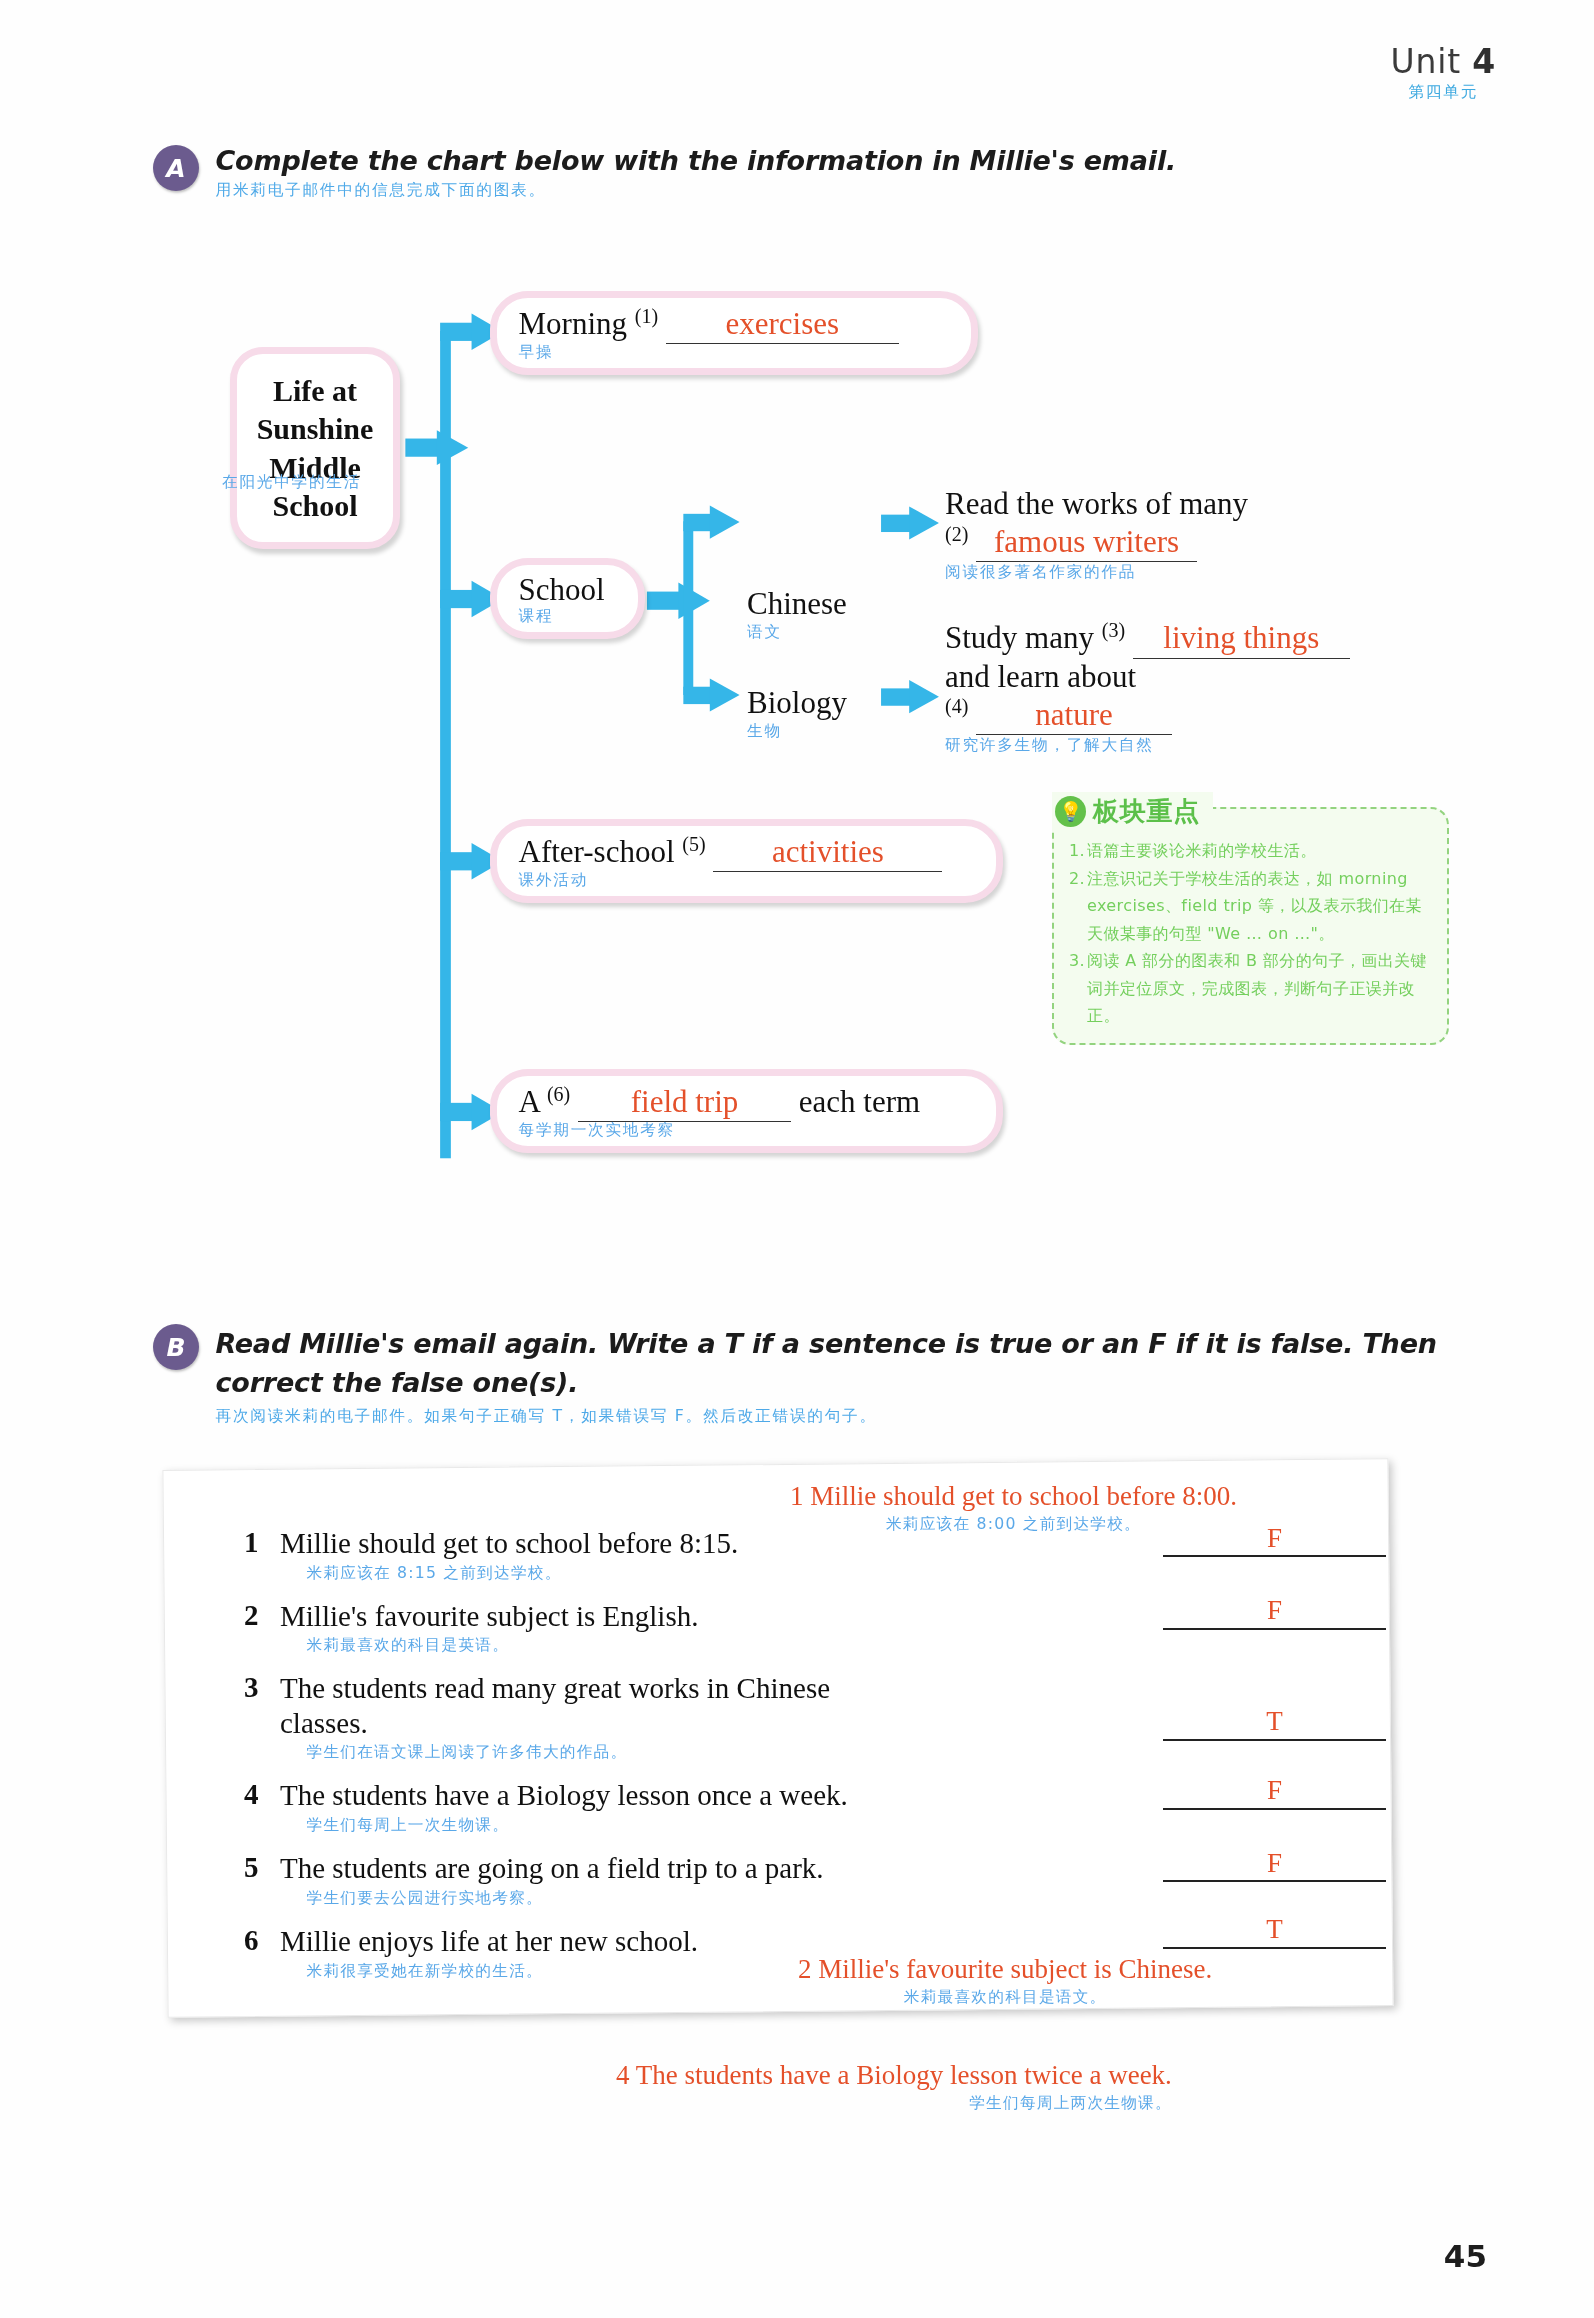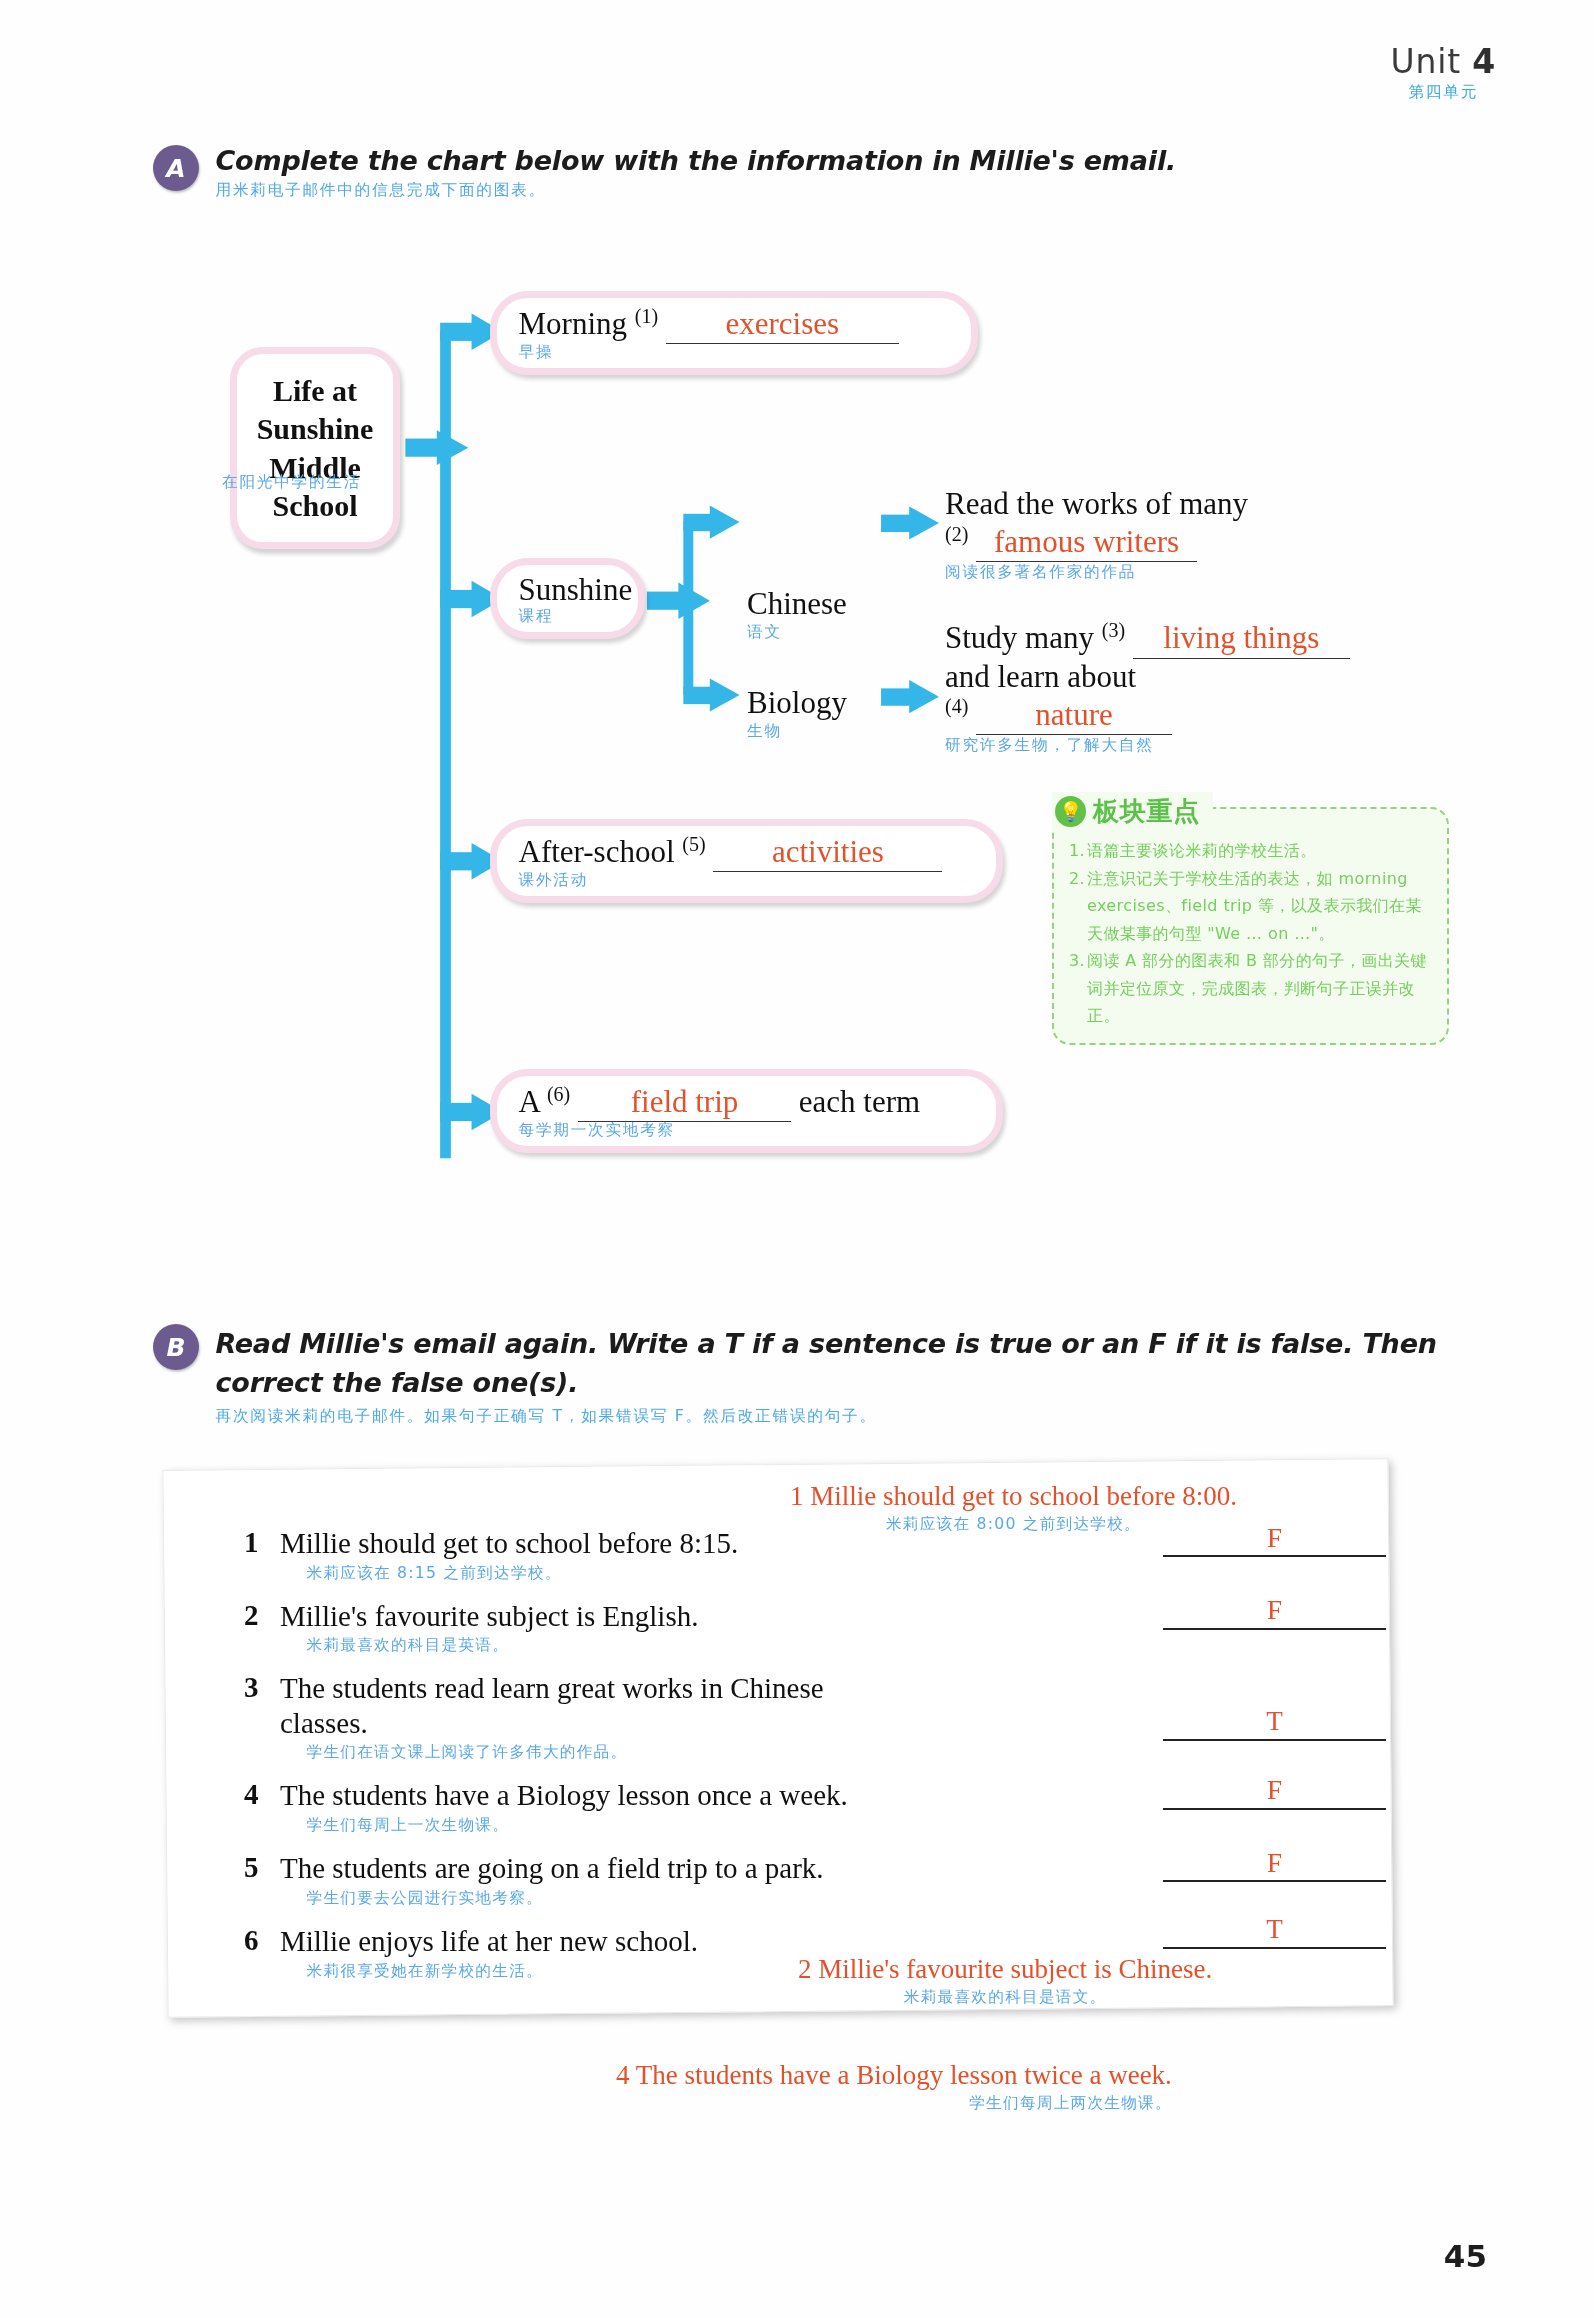"Sunshine" div.en { text: Sunshine -> School }
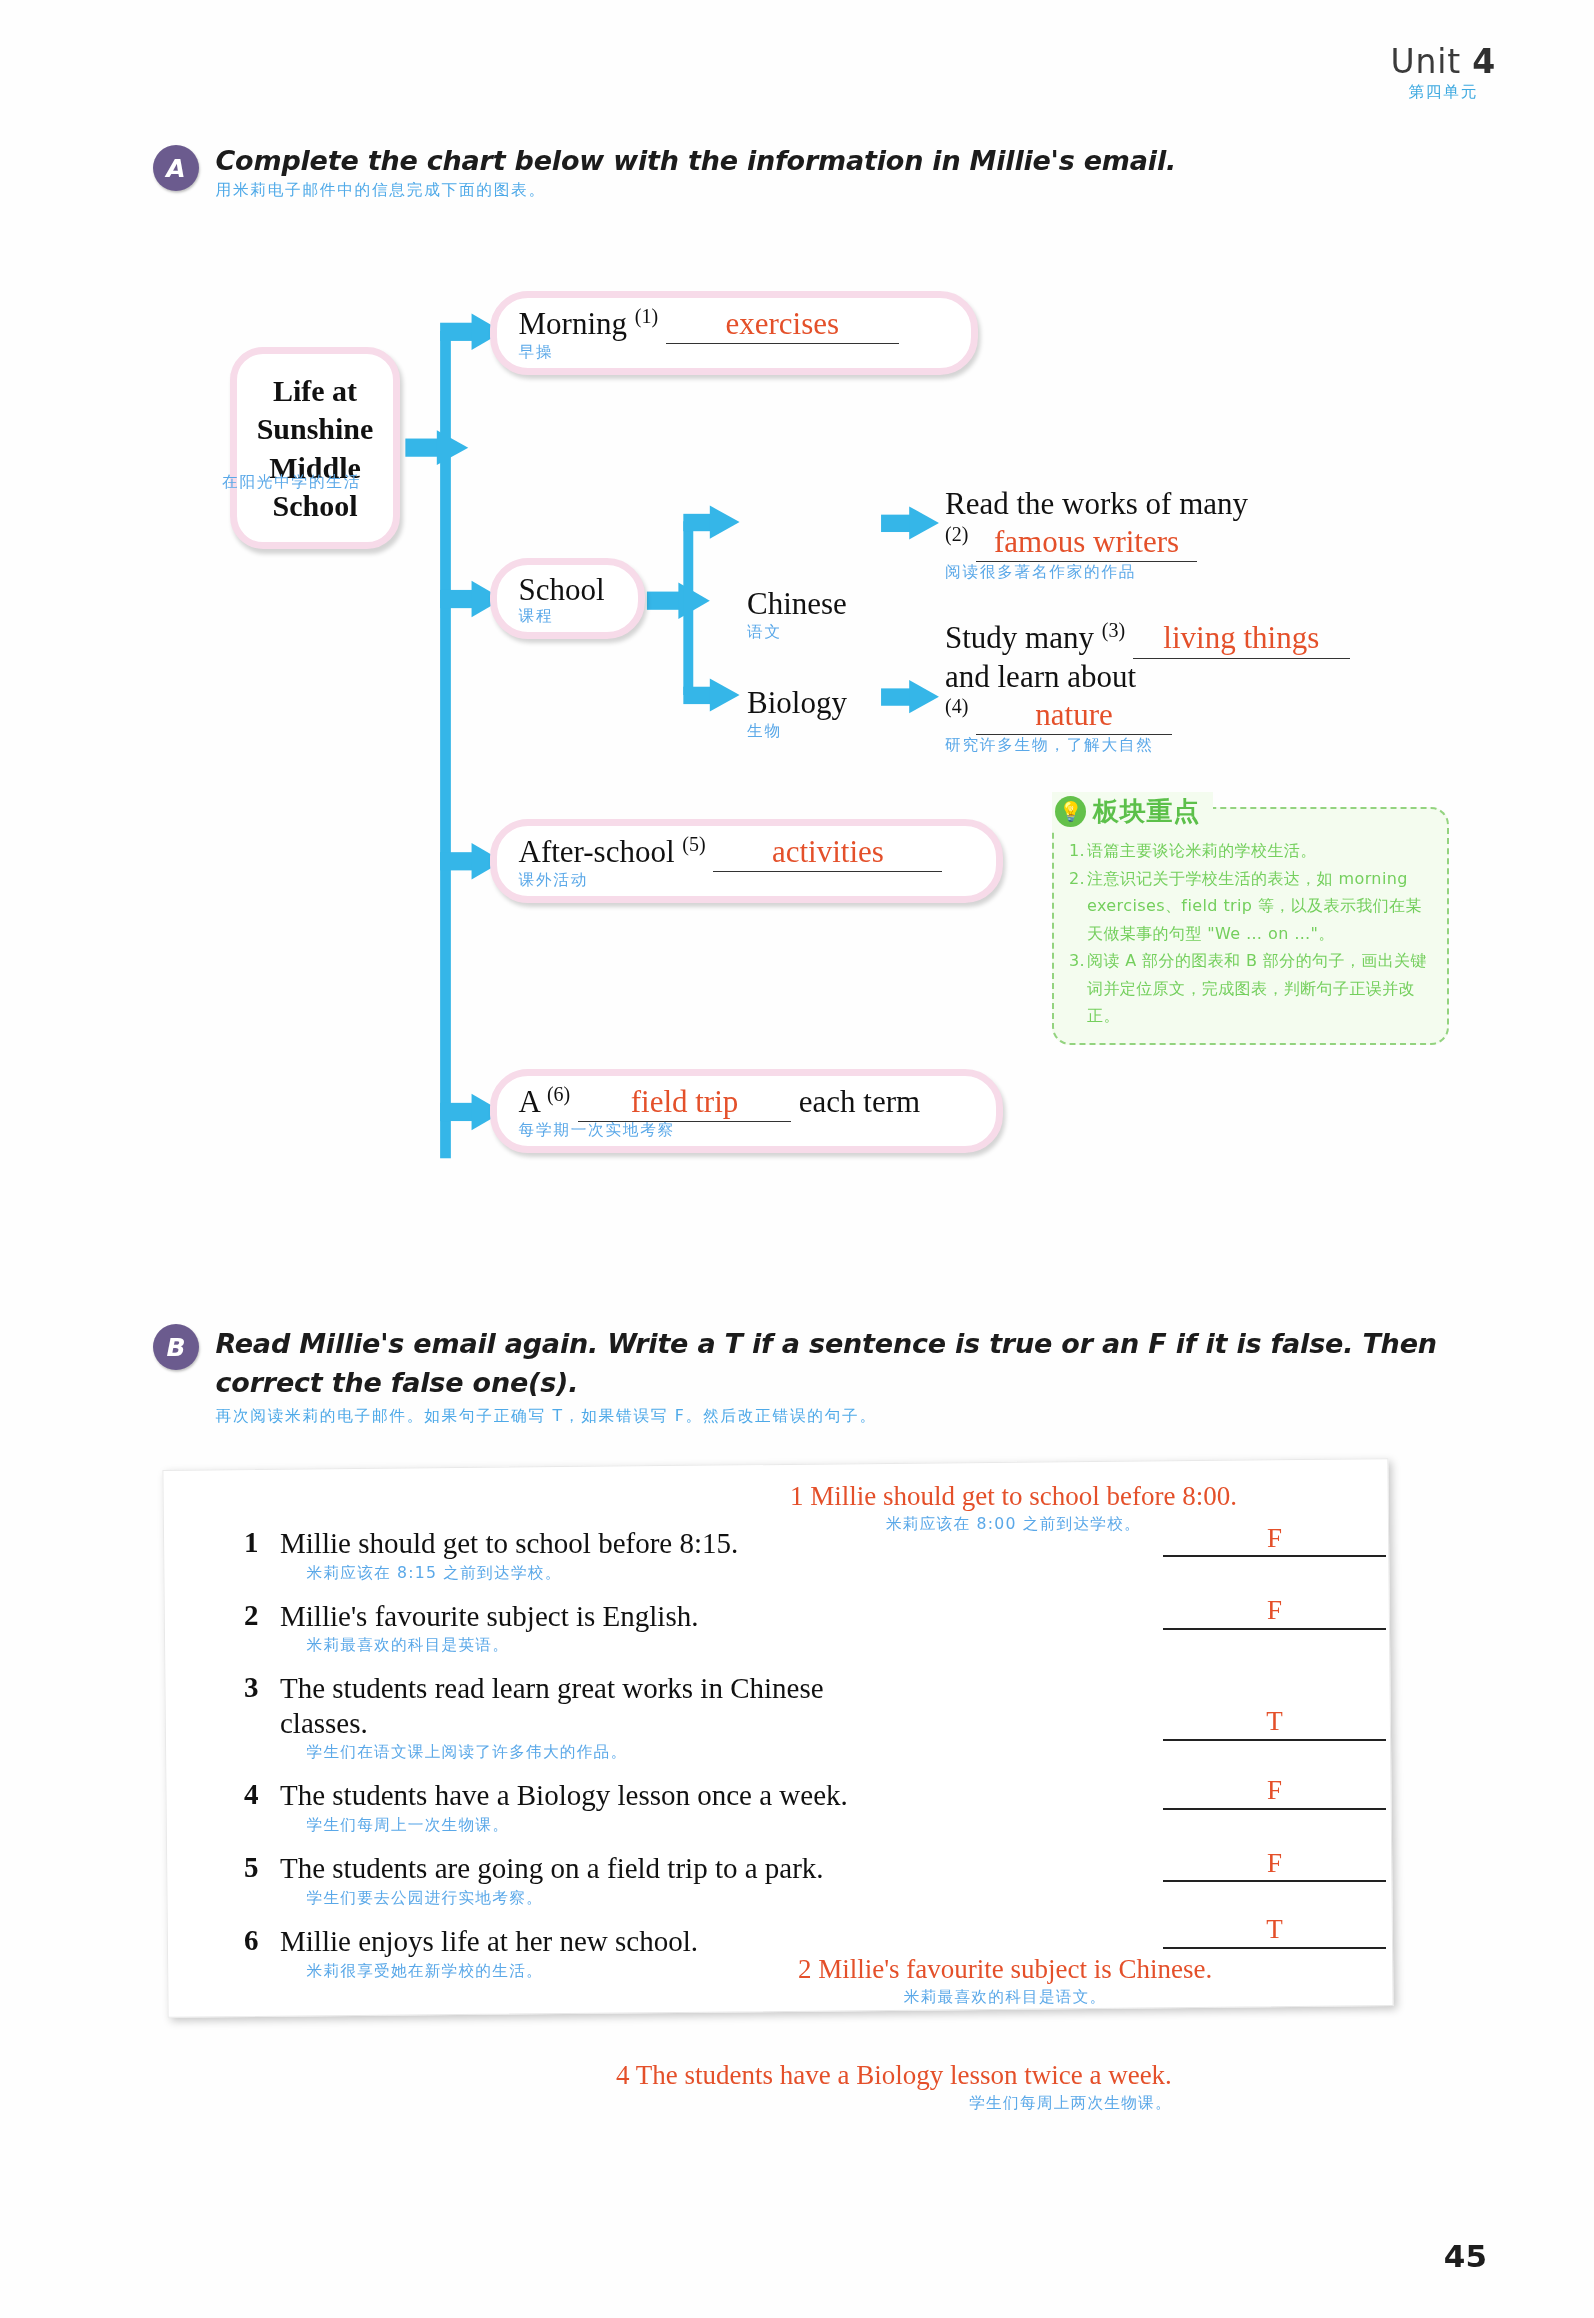"The students read learn great" div.qen { text: learn -> many }
